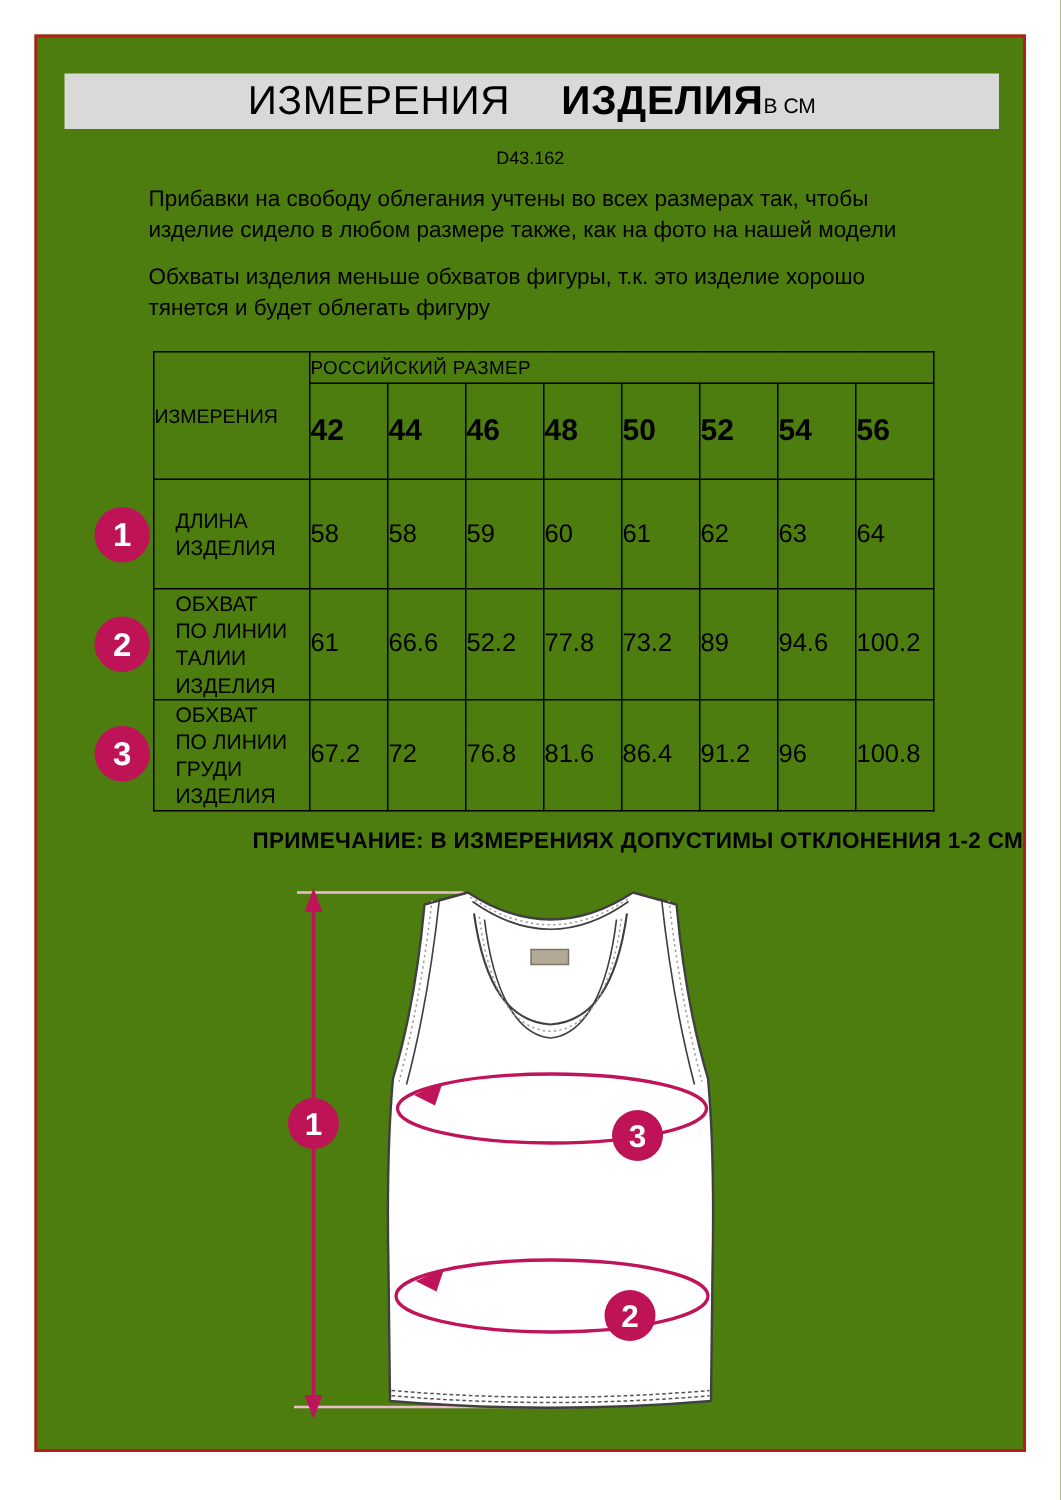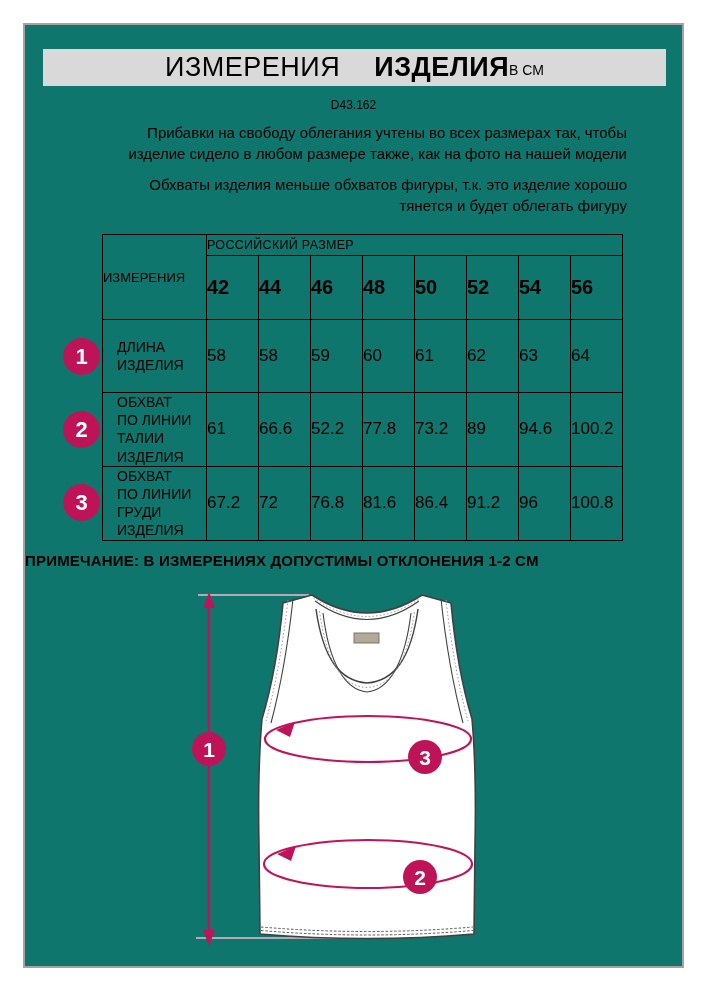"ИЗМЕРЕНИЯ" .page { background: #0f766e -> #4d7c0f; border: 2px solid #a3a3a3 -> 2px solid #b91c1c }
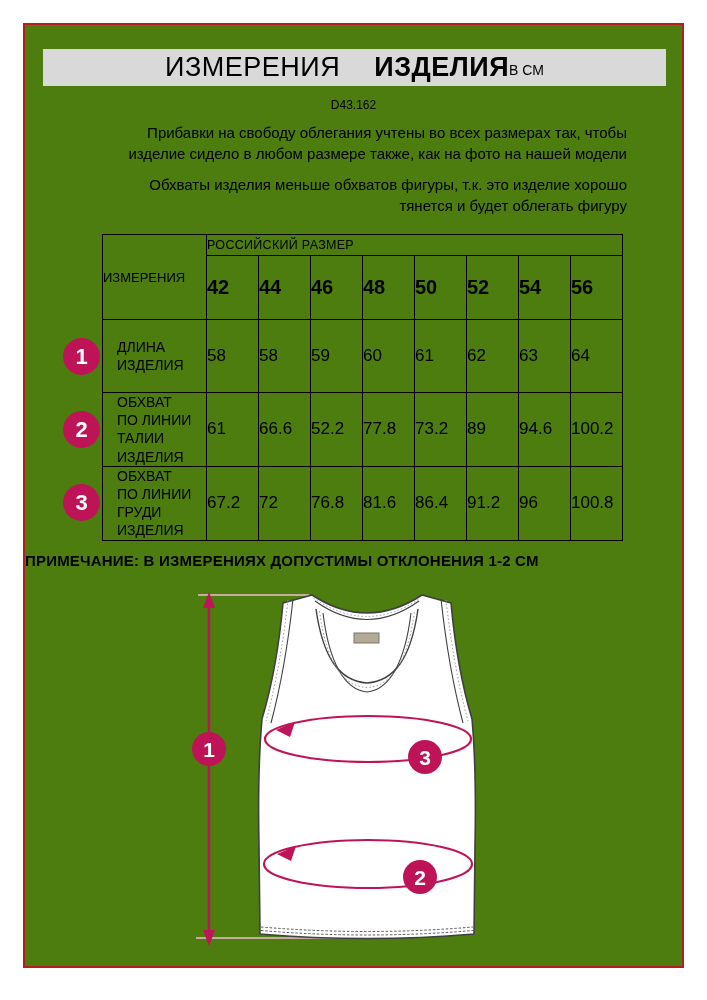"Прибавки на свободу облегания учтены" .intro { left: 15px -> 4px; text-align: right -> left }
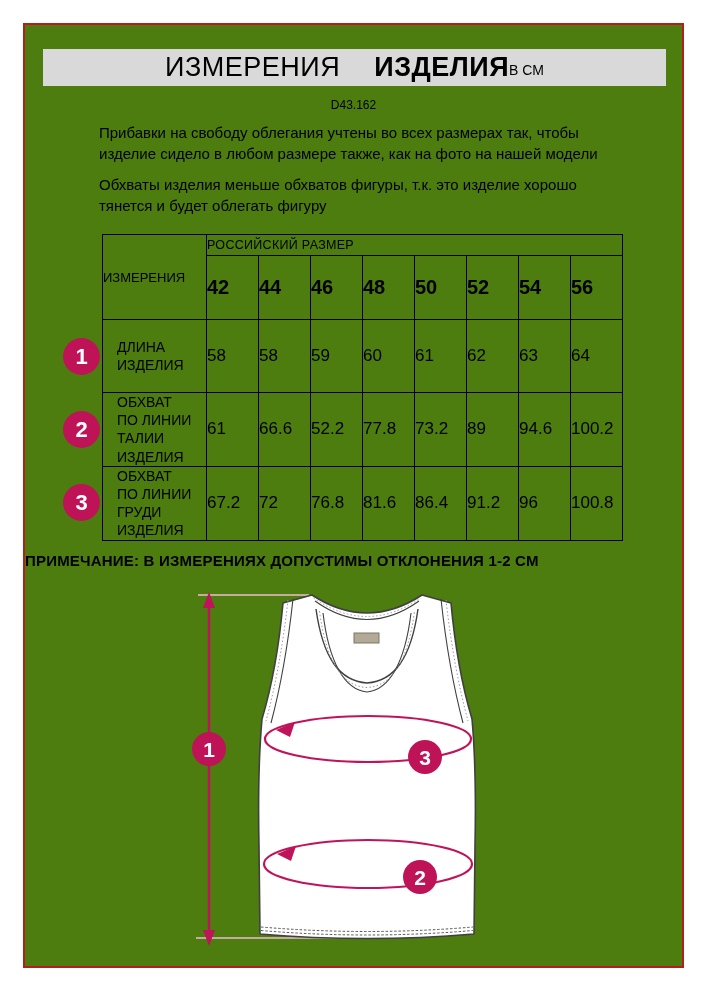"ПРИМЕЧАНИЕ: В ИЗМЕРЕНИЯХ ДОПУСТИМЫ" .note { text-align: left -> right }
